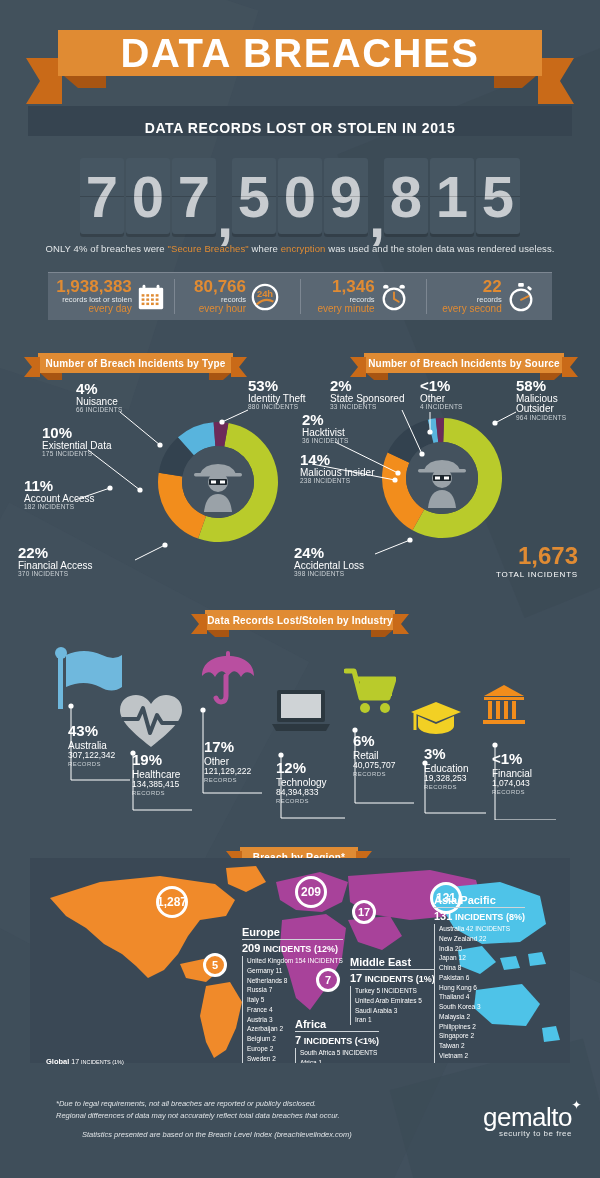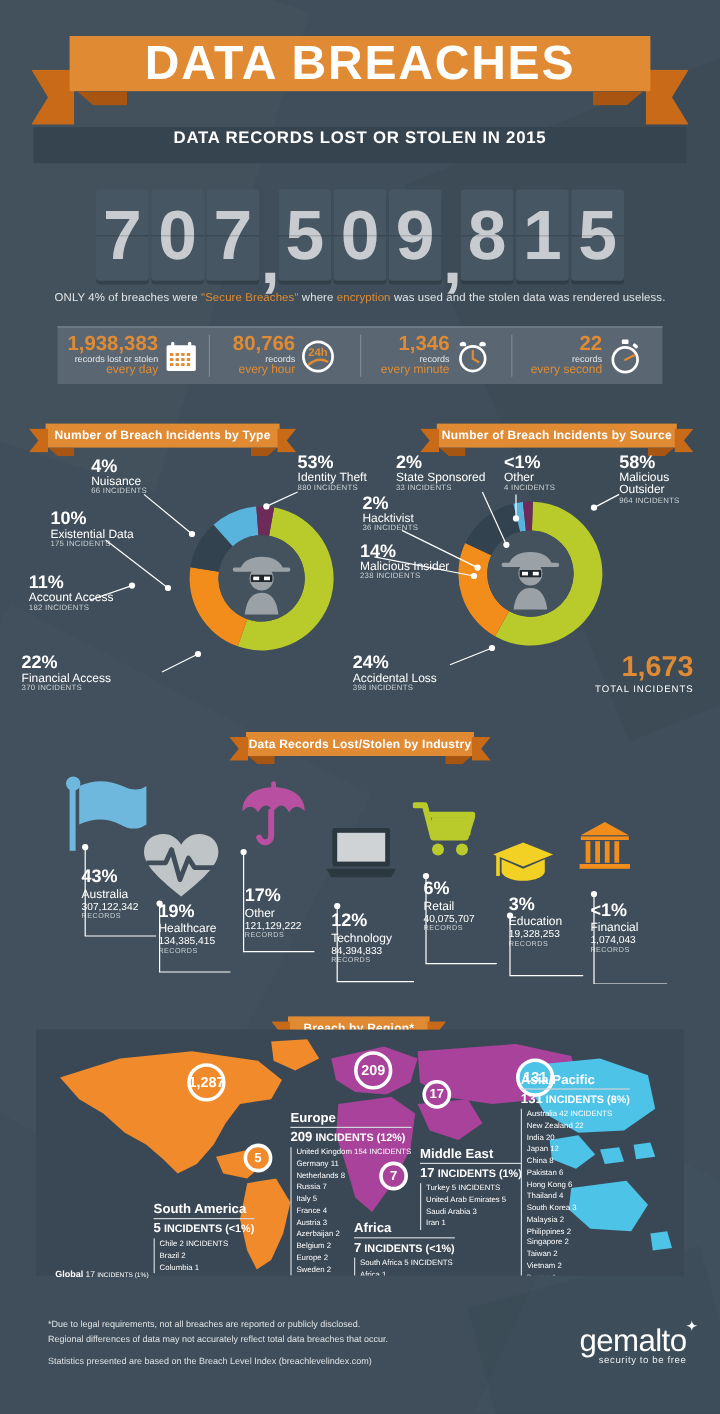"DATA RECORDS LOST OR STOLEN" .subtitle-band { align-items: flex-start -> flex-end }
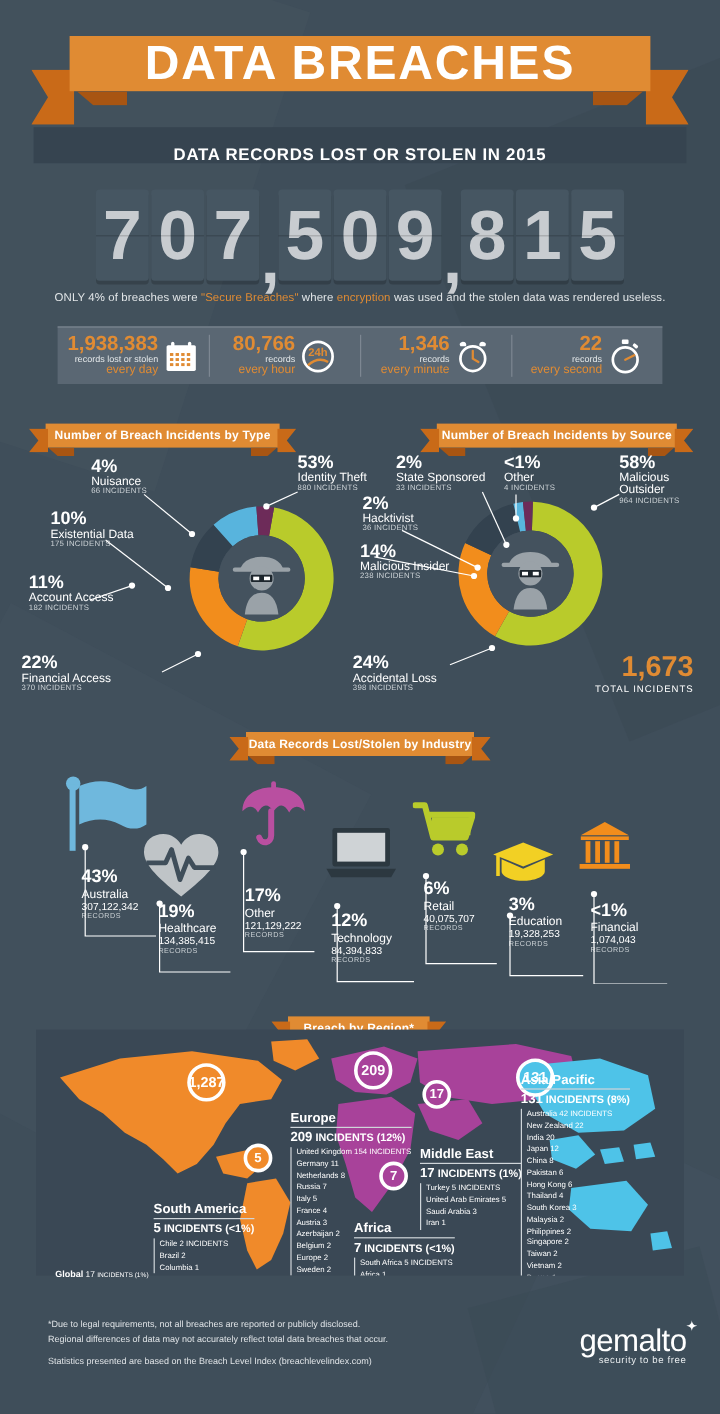"South America" div.rgn { html: <div> <h4>South America</h4> <div> <span>5</span> <span>INCIDENTS (&lt;1%)</span> </div> <ul> <li>Chile 2 INCIDENTS</li> <li>Brazil 2</li> <li>Columbia 1</li> </ul> </div> -> none }
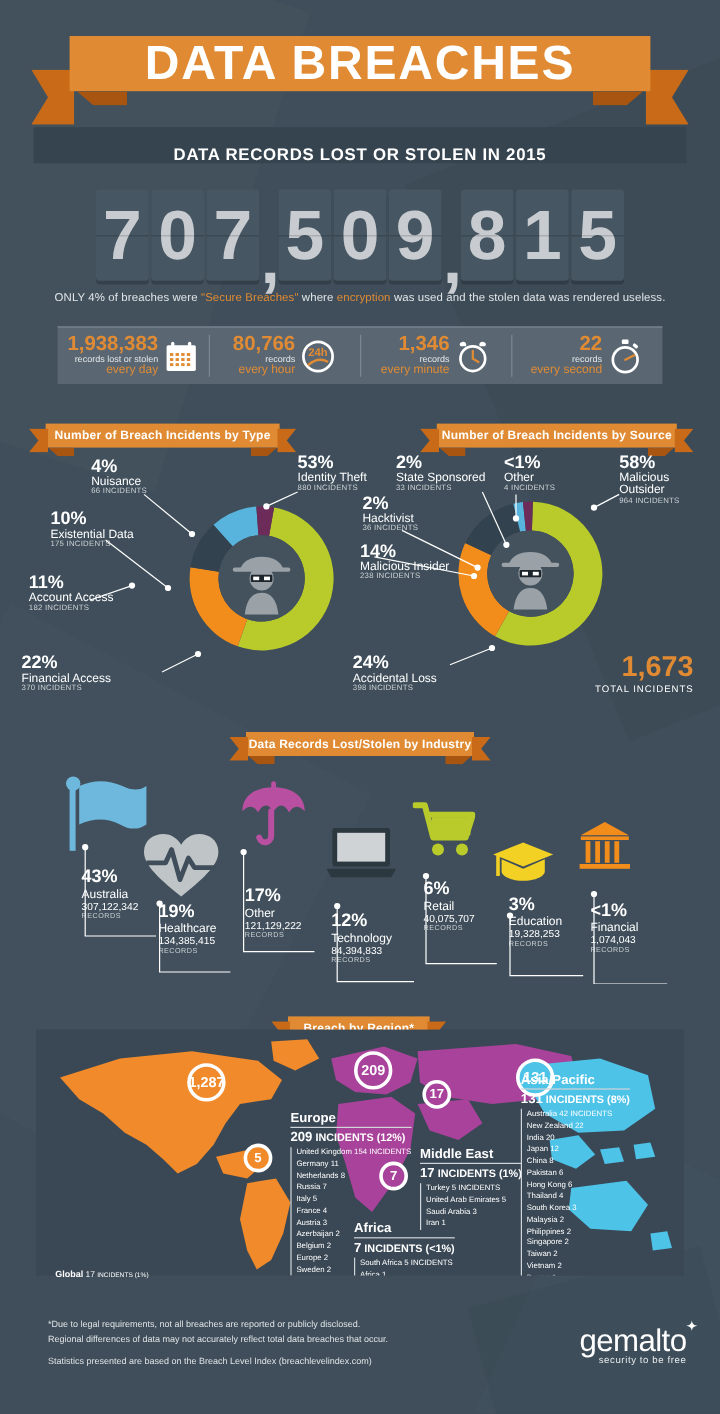"*Due to legal requirements, not" .footnotes { font-style: none -> italic; left: 40px -> 56px }
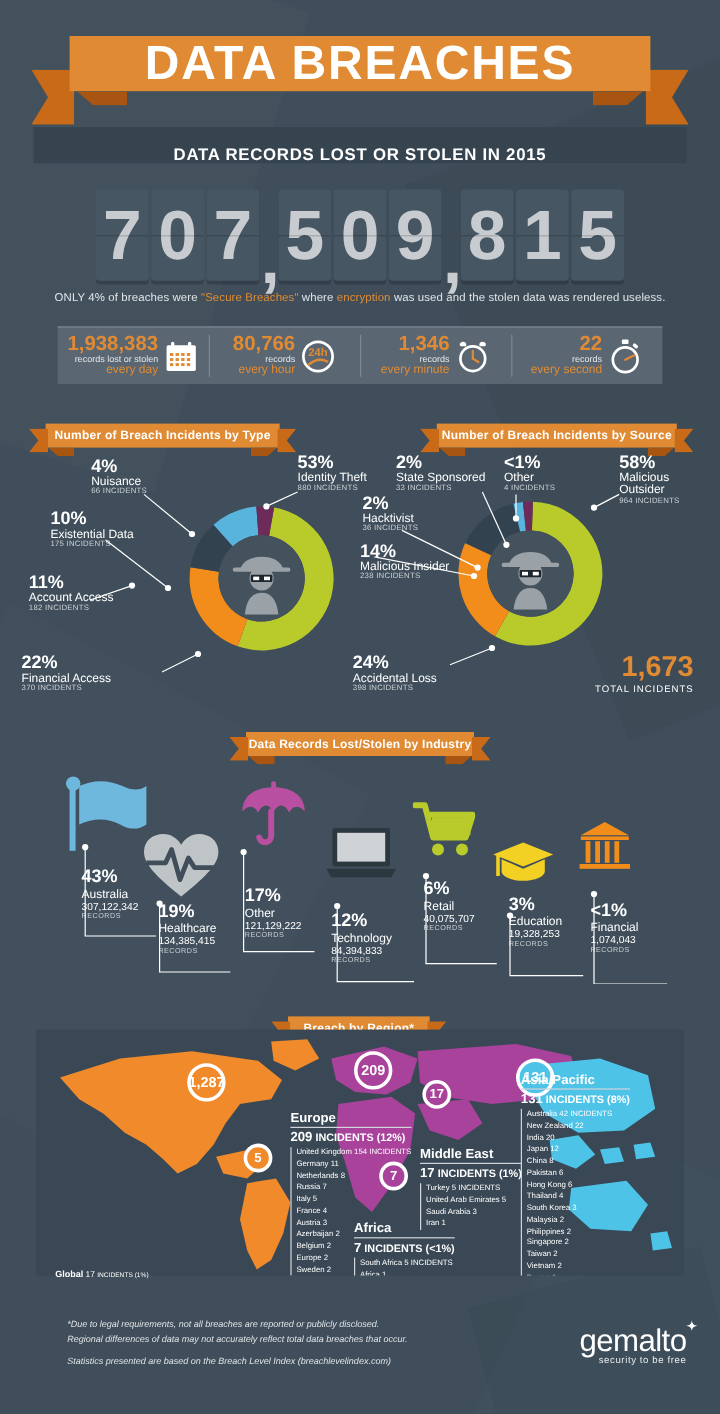"Statistics presented are based on" .footnotes .sp { margin-left: none -> 26px }
